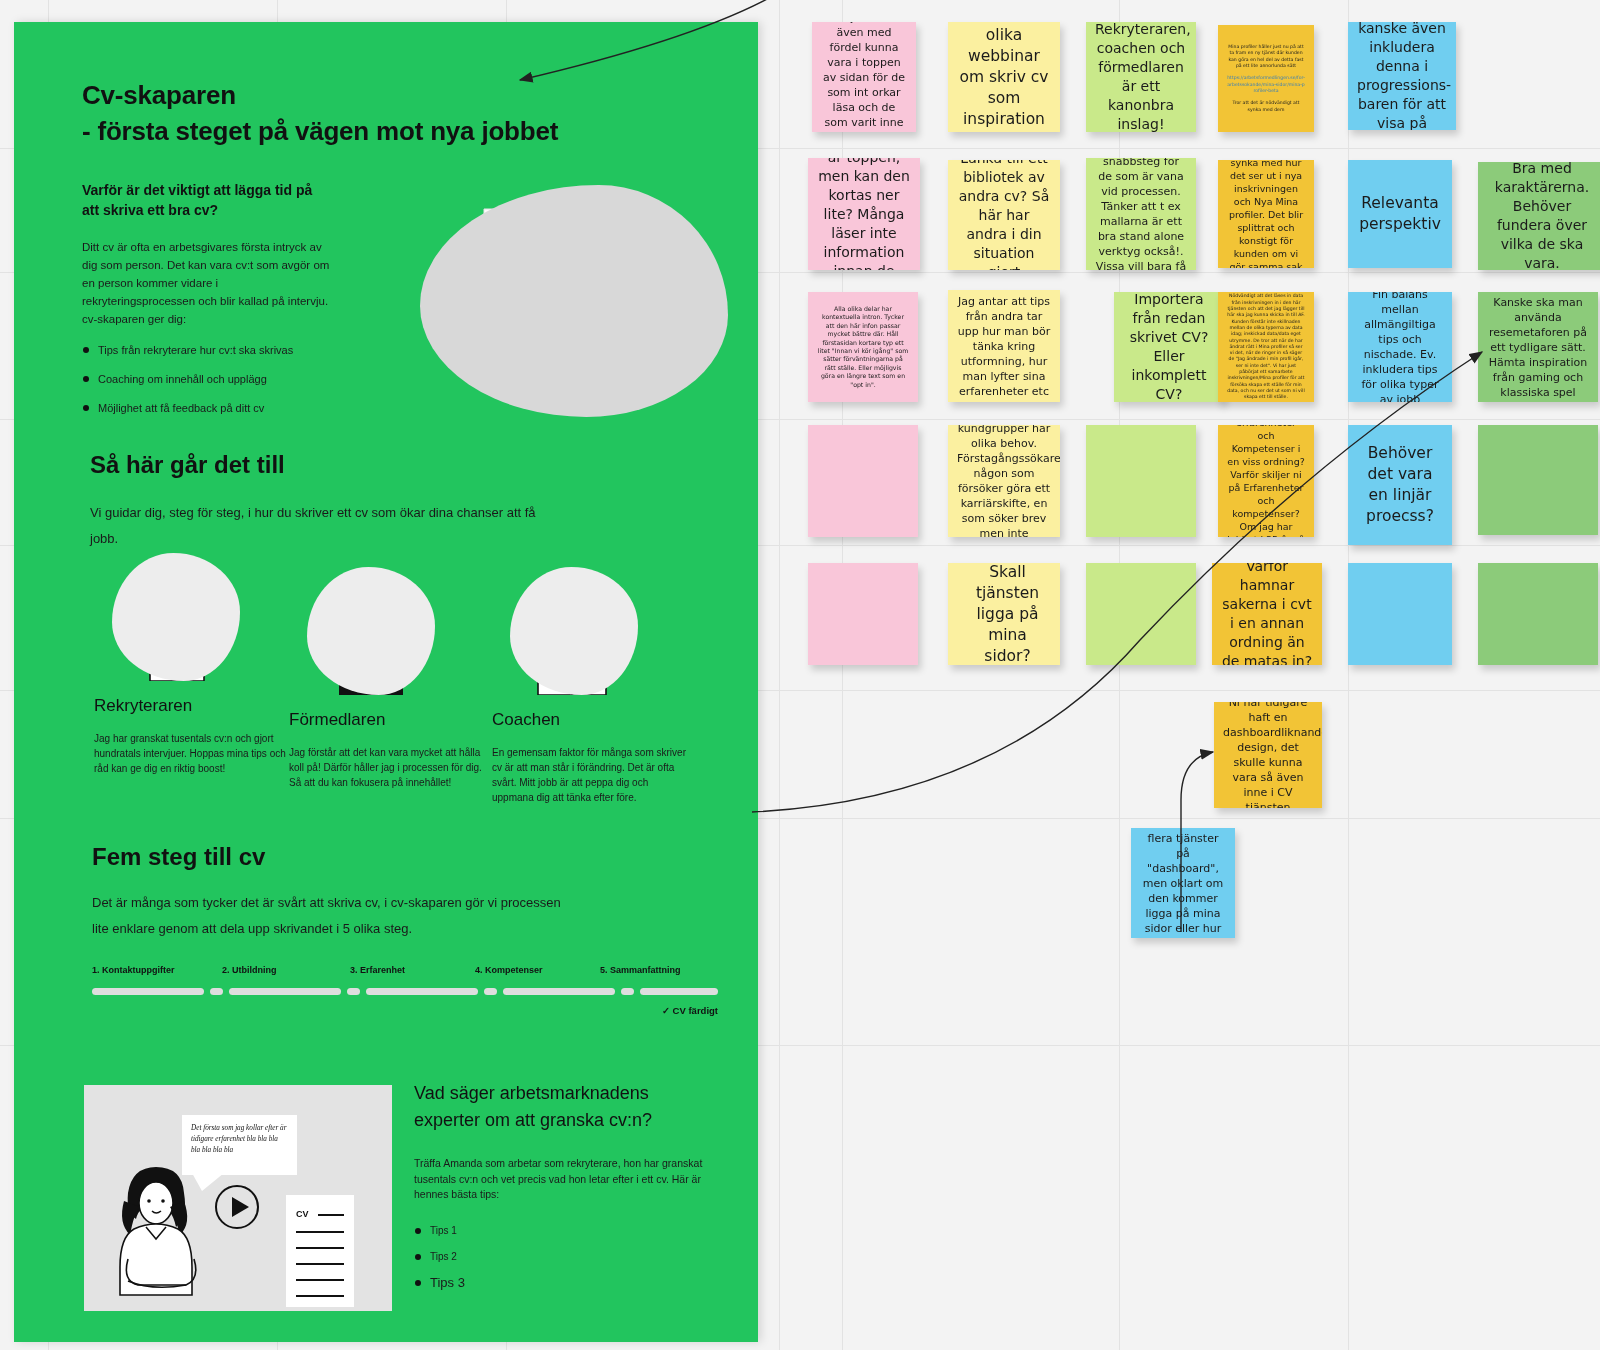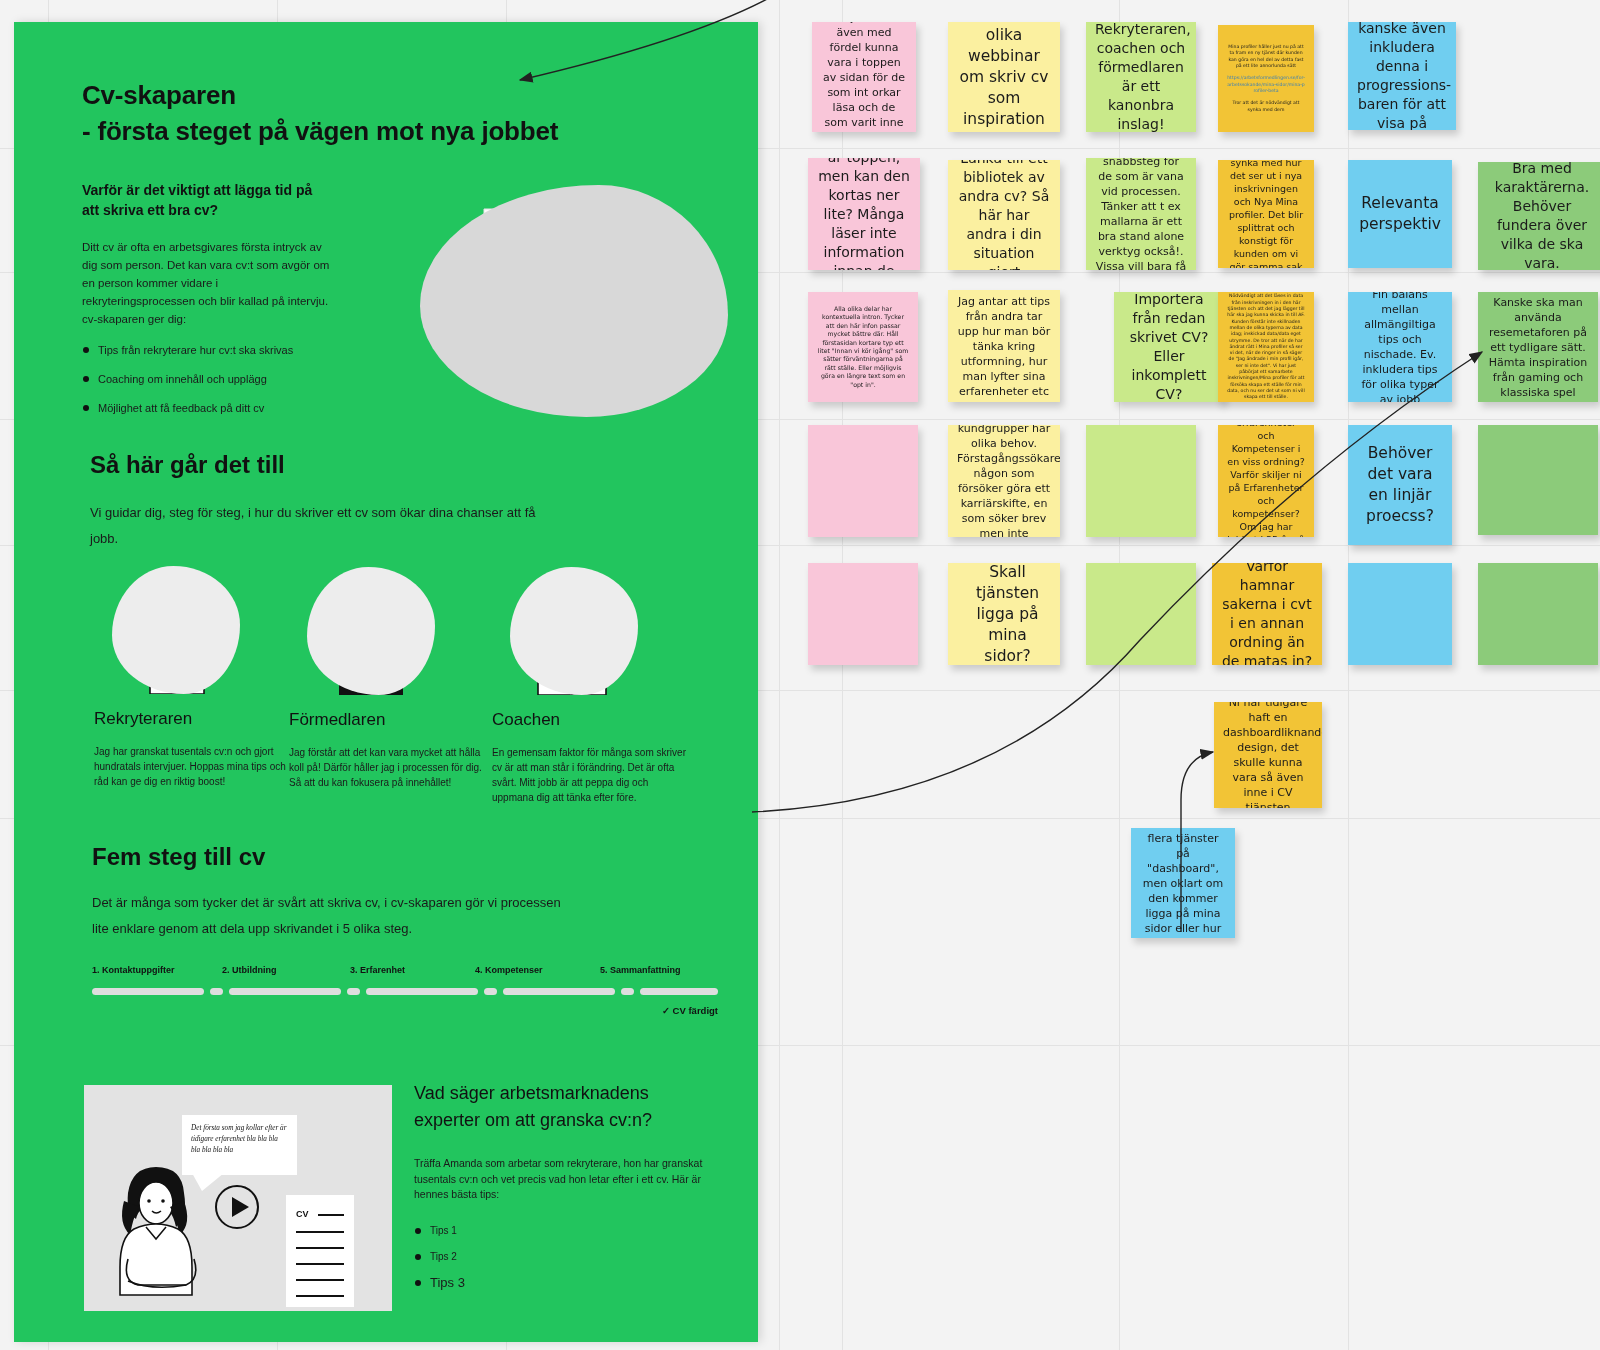"Rekryteraren" div.persona { top: 544px -> 531px }
